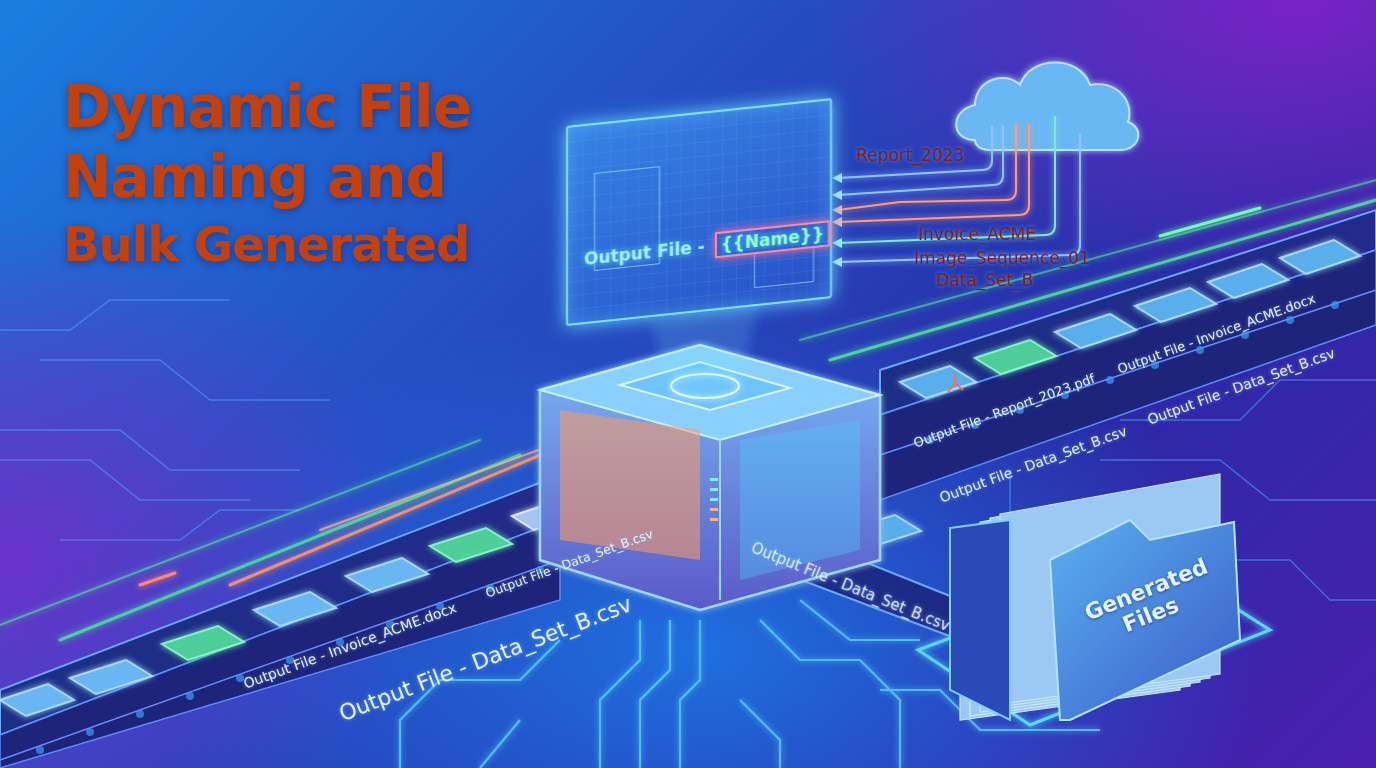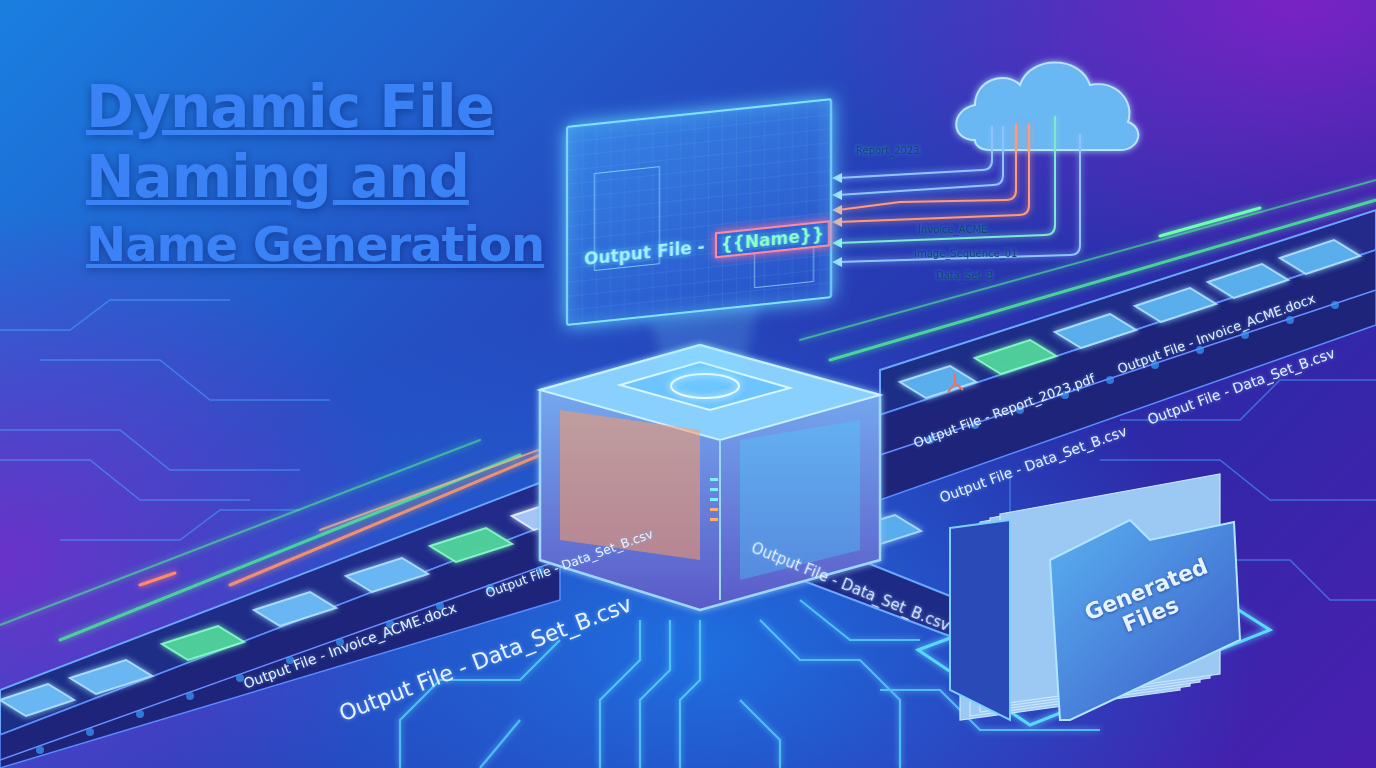"Dynamic File" .title { color: #3b82f6 -> #c2410c; left: 86px -> 63px; text-decoration: underline -> none }
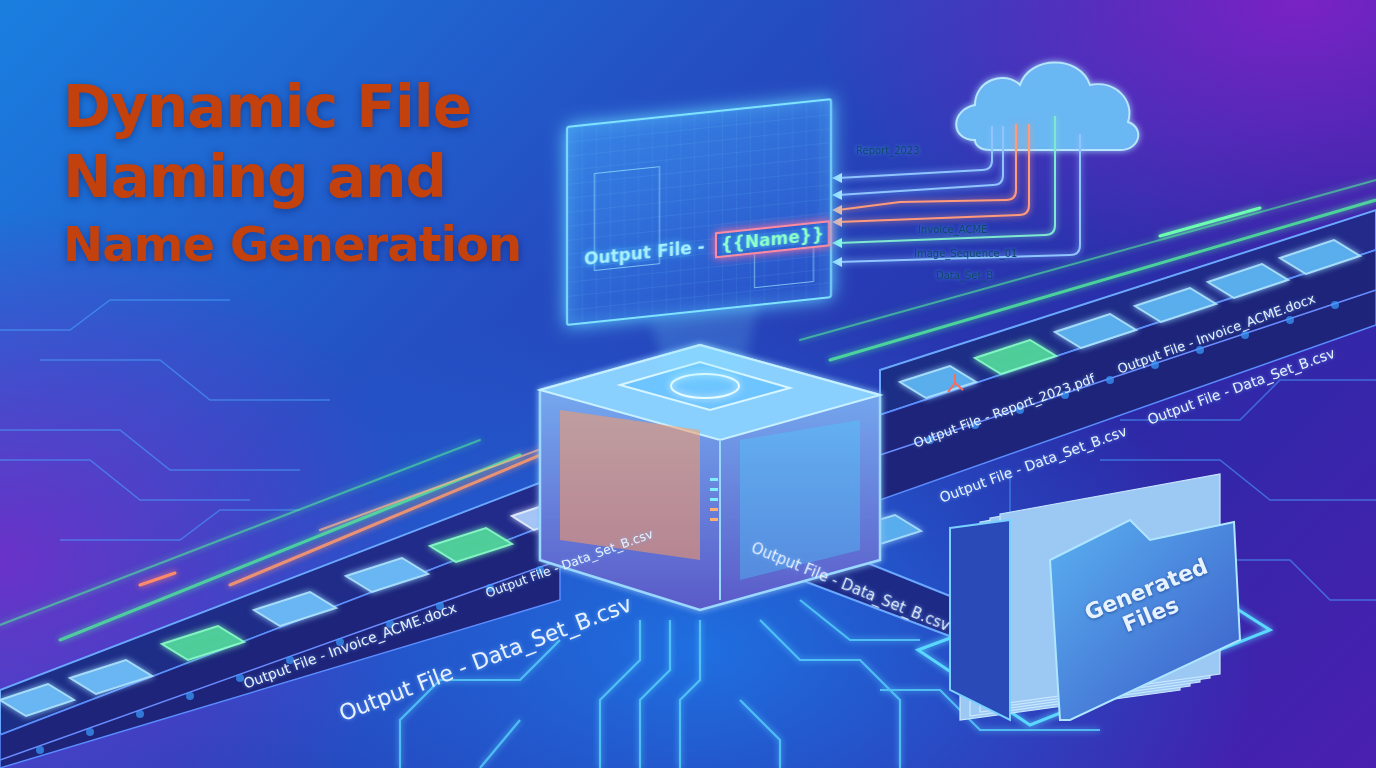"Report_2023" .source-label { color: #0c4a6e -> #7f1d1d; font-size: 10px -> 17px }
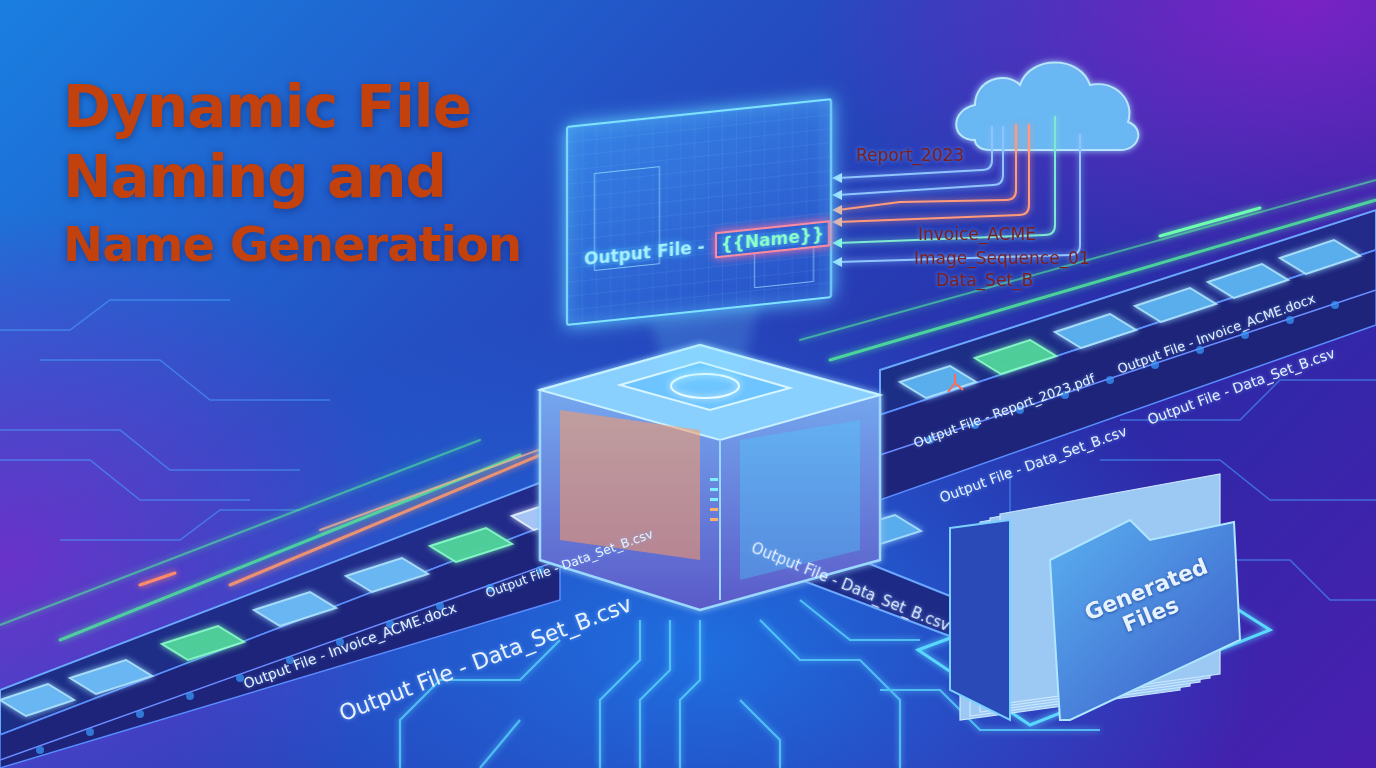"Name Generation" span.l3 { text: Name Generation -> Bulk Generated }
